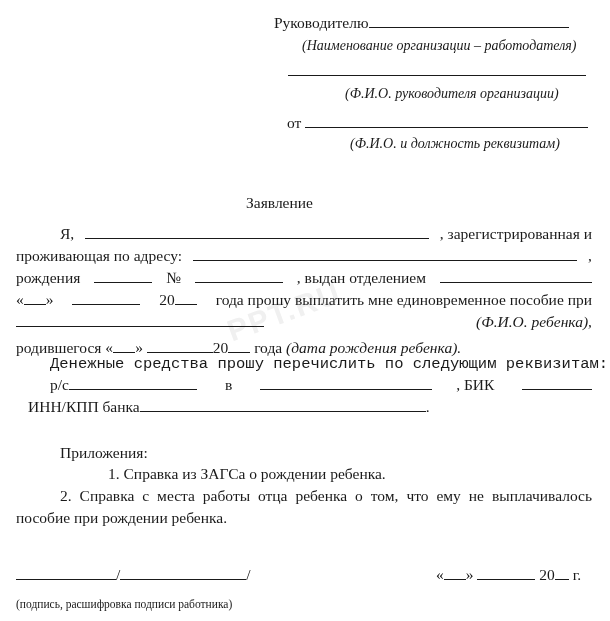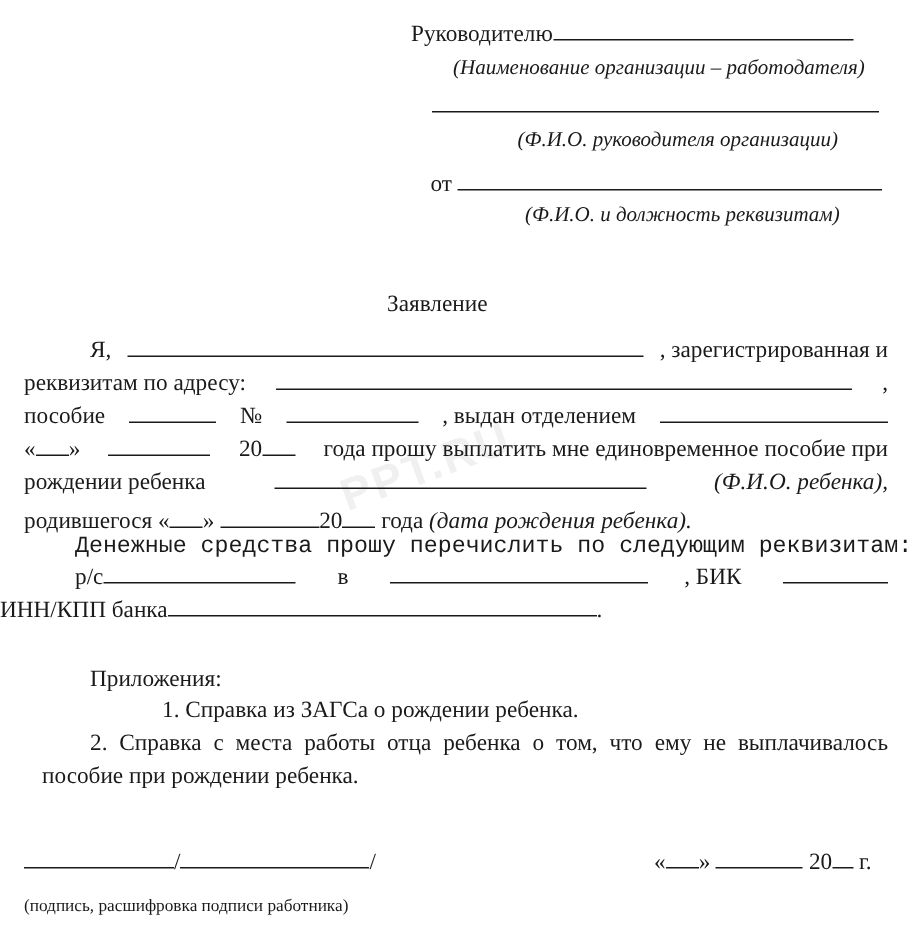"Заявление" div.abs { left: 258px -> 246px }
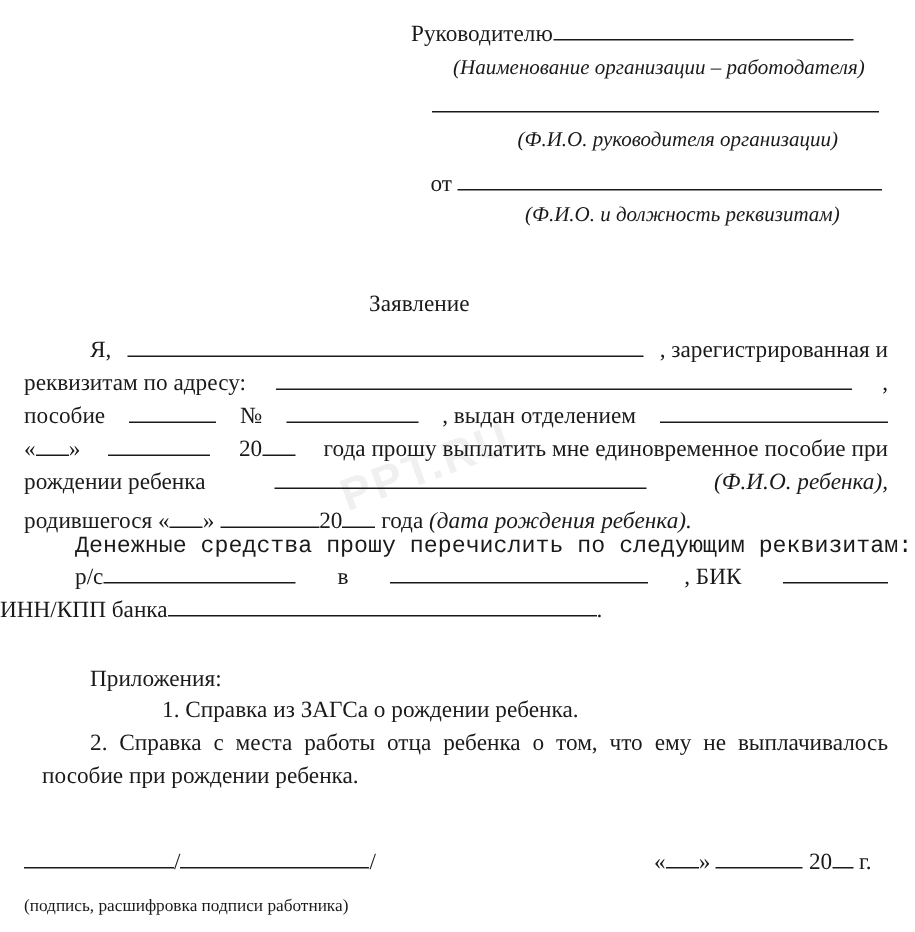"реквизитам по адресу:" span { text: реквизитам -> проживающая }
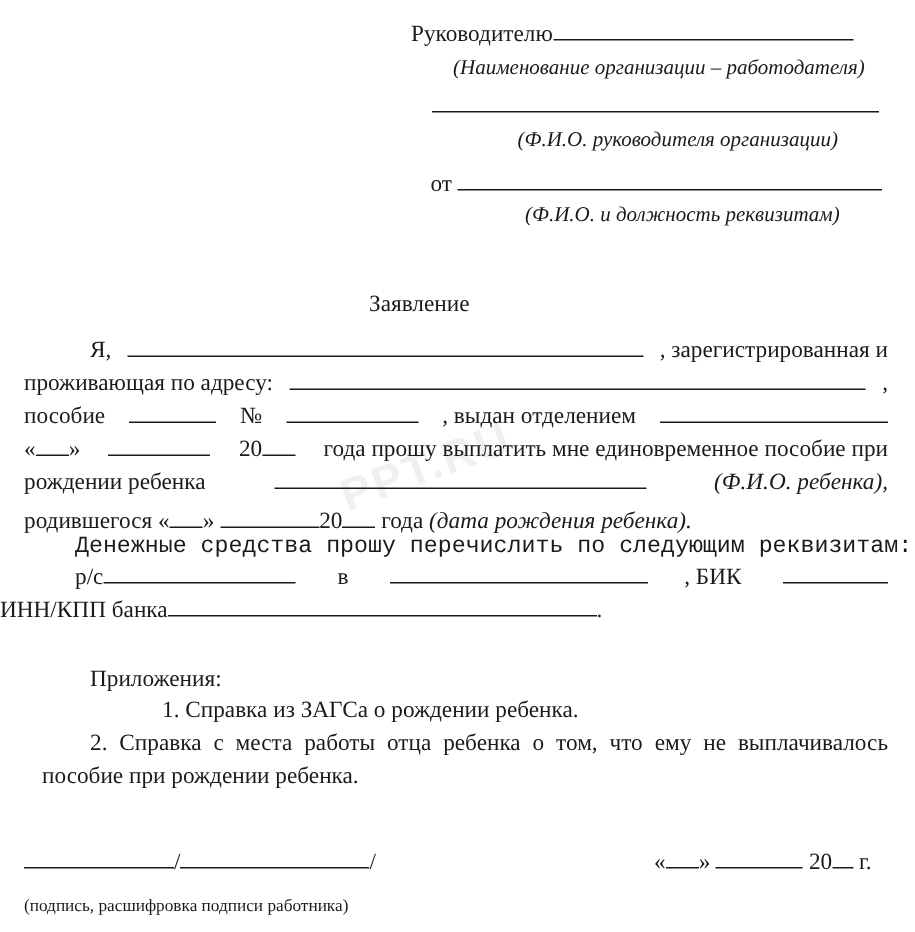"пособие" span { text: пособие -> рождения }
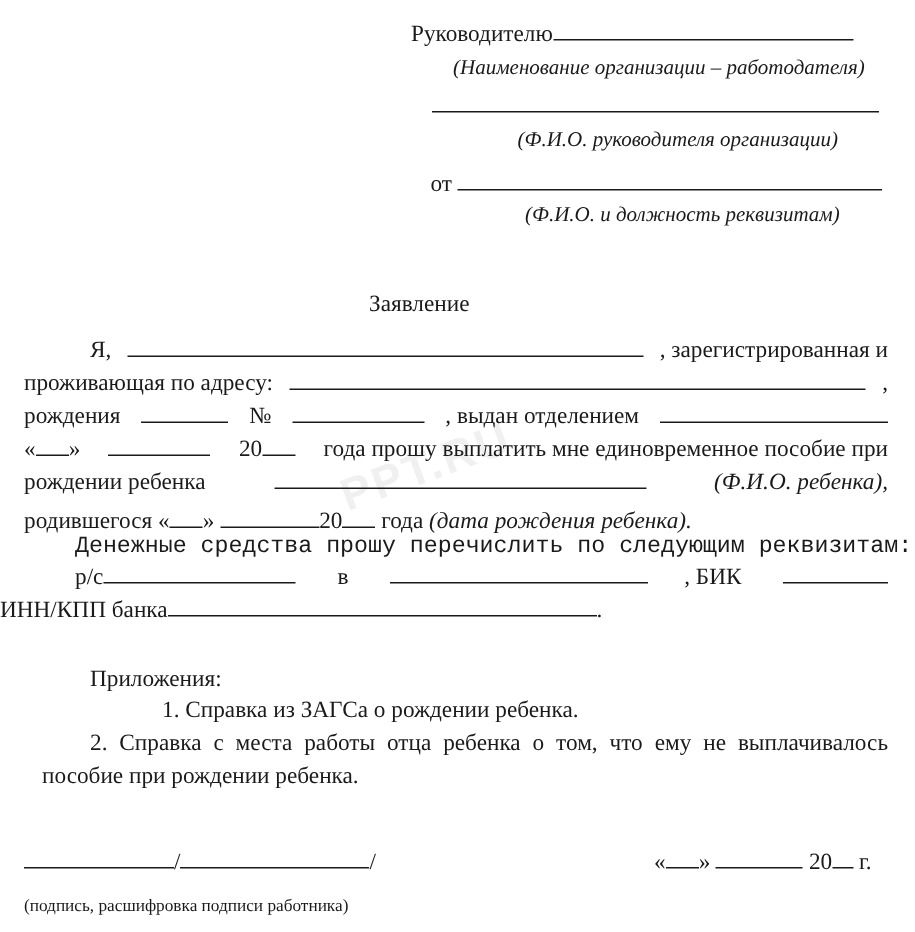"рождении ребенка" span { html: <span>рождении ребенка</span> -> none }
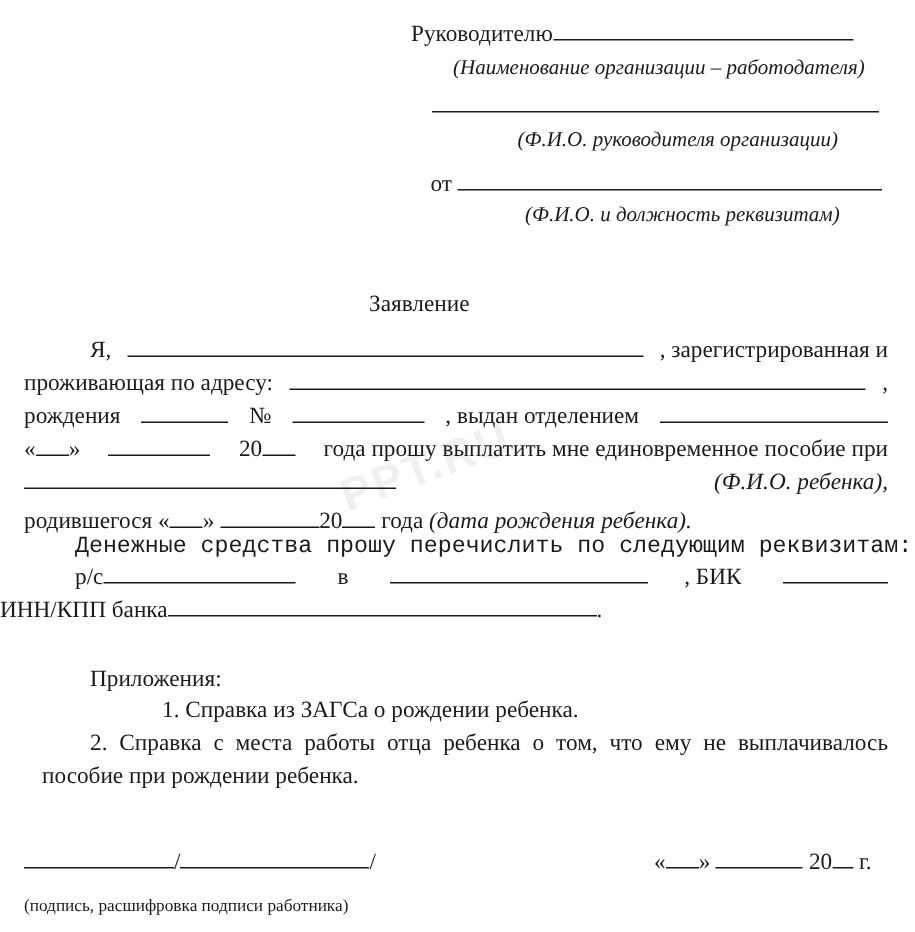"ИНН/КПП банка ." div.abs { left: 0 -> 28px }
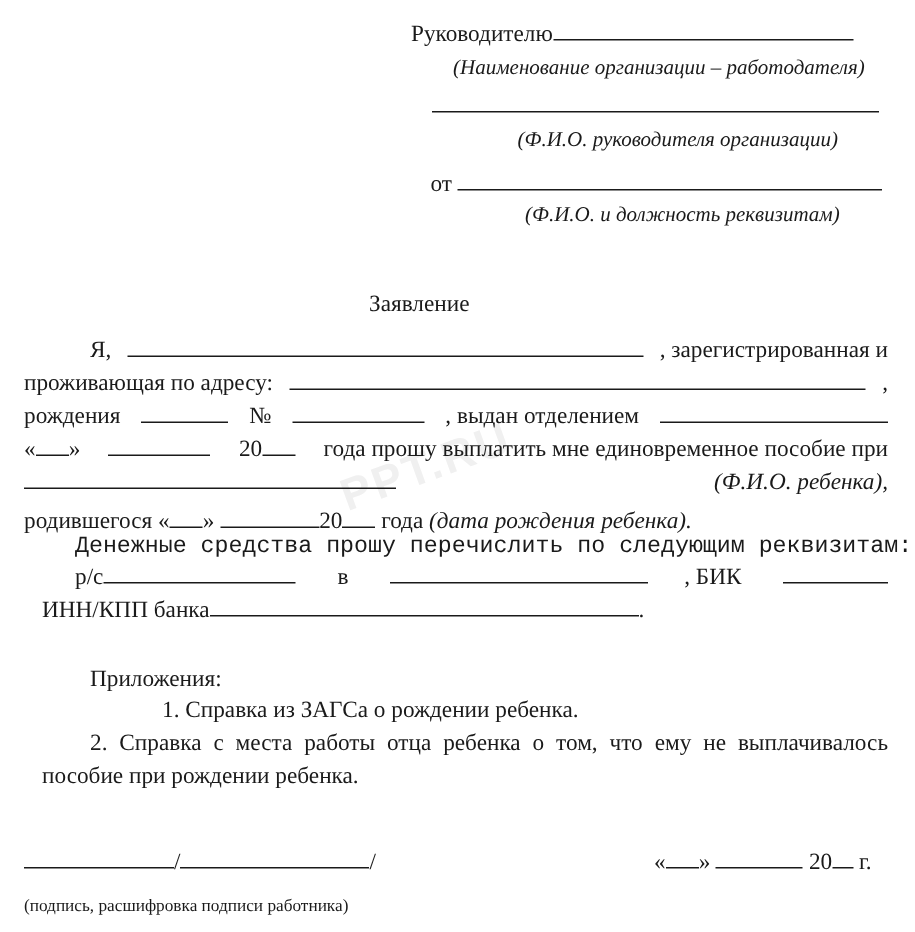"пособие при рождении ребенка." div.abs { margin-left: 12px -> none }
